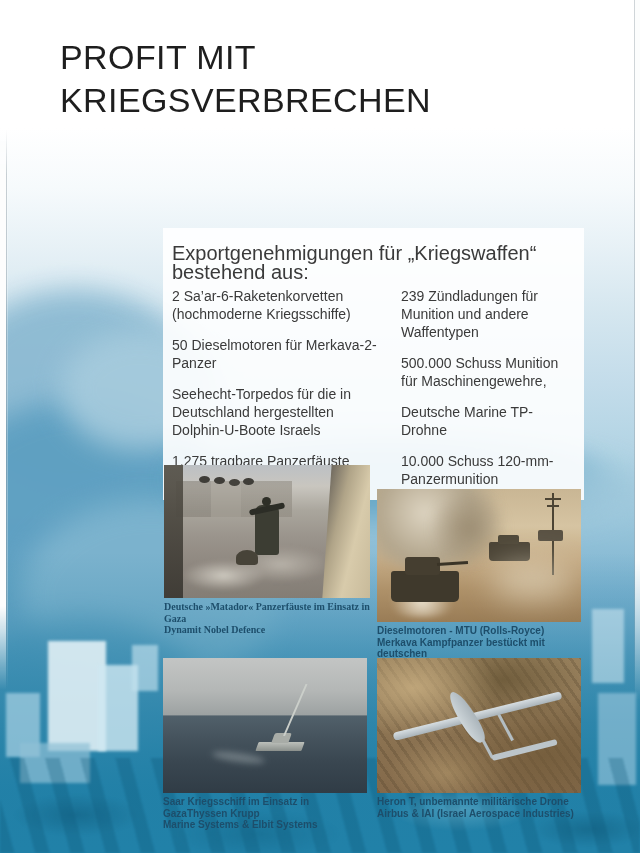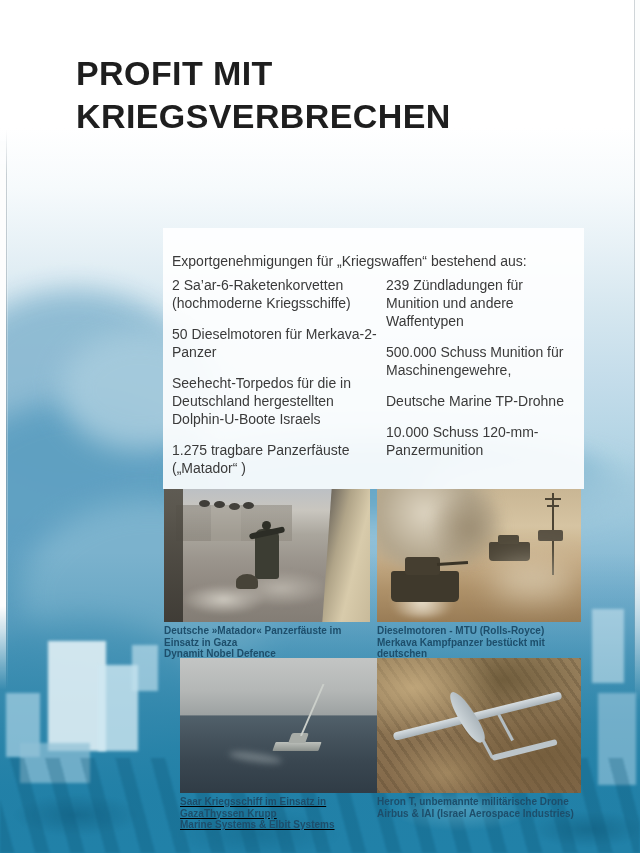"PROFIT MIT" .title { font-weight: 700 -> 400; margin: 16px -> 0 }
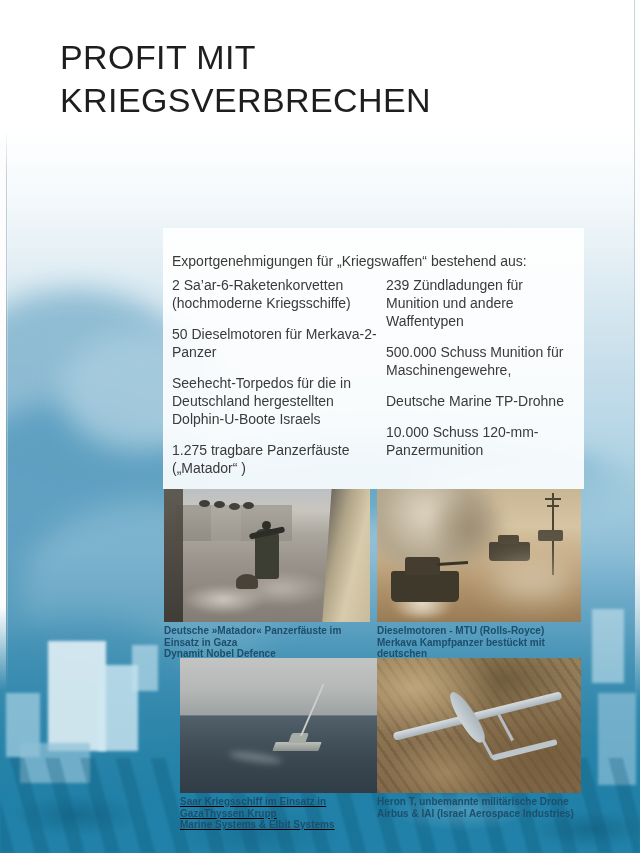"Exportgenehmigungen für „Kriegswaffen“" .panel-heading { font-size: 14px -> 20px; margin: 16px 0 5px 0 -> 8px 0 5px 0 }
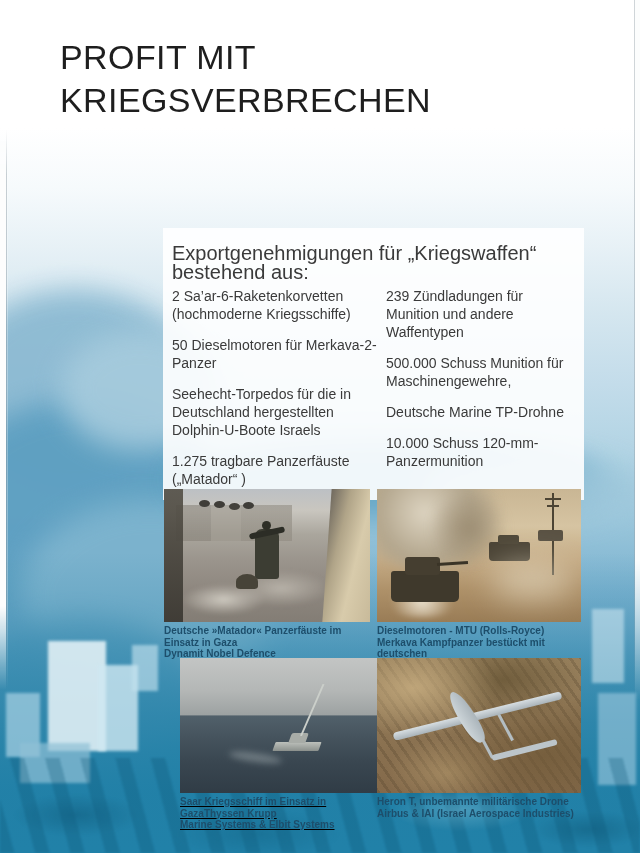"2 Sa’ar-6-Raketenkorvetten (hochmoderne" .cols { gap: 9px -> 24px }
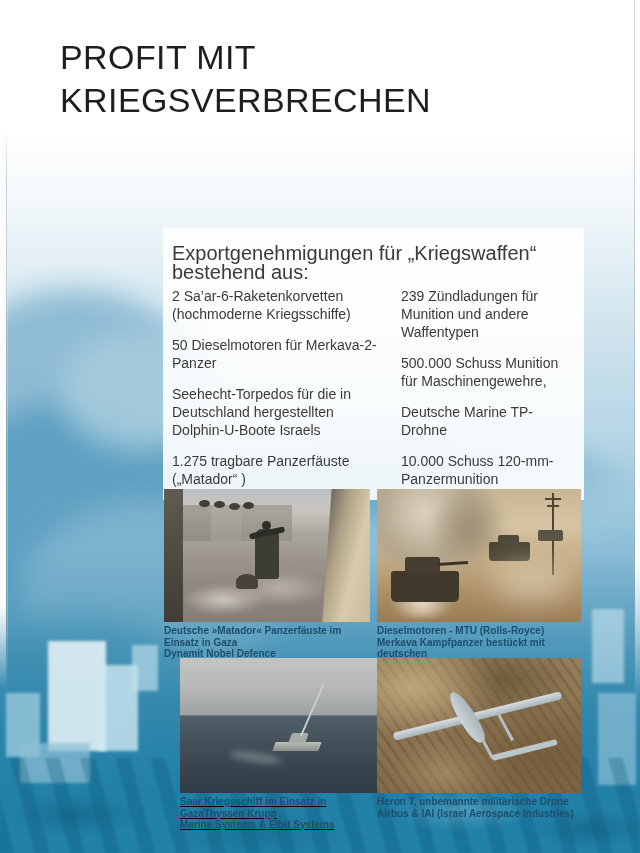"Deutsche »Matador« Panzerfäuste im" .ph1 { font-family: none -> Liberation Serif, serif; top: 489px -> 465px }
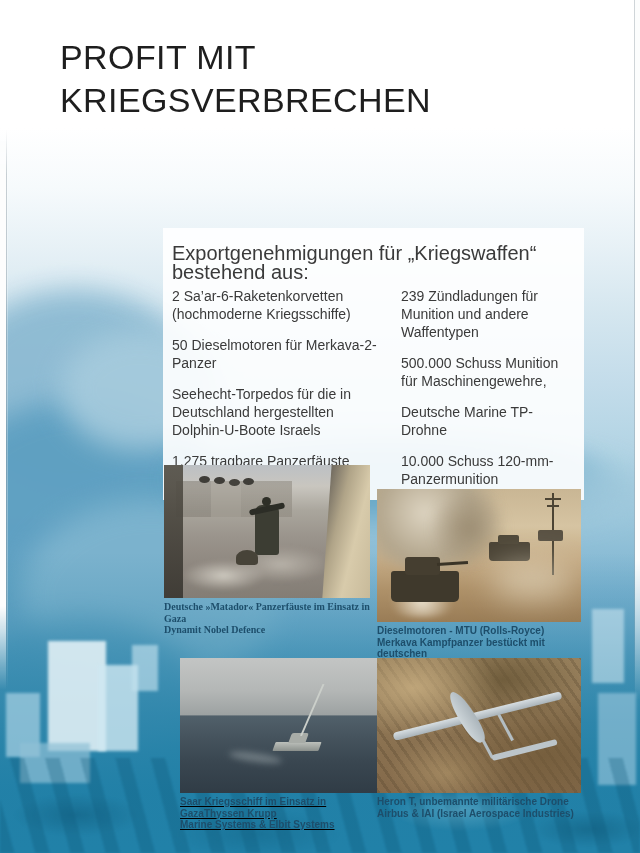"Saar Kriegsschiff im Einsatz in" .ph3 { left: 180px -> 163px; text-decoration: underline -> none }
